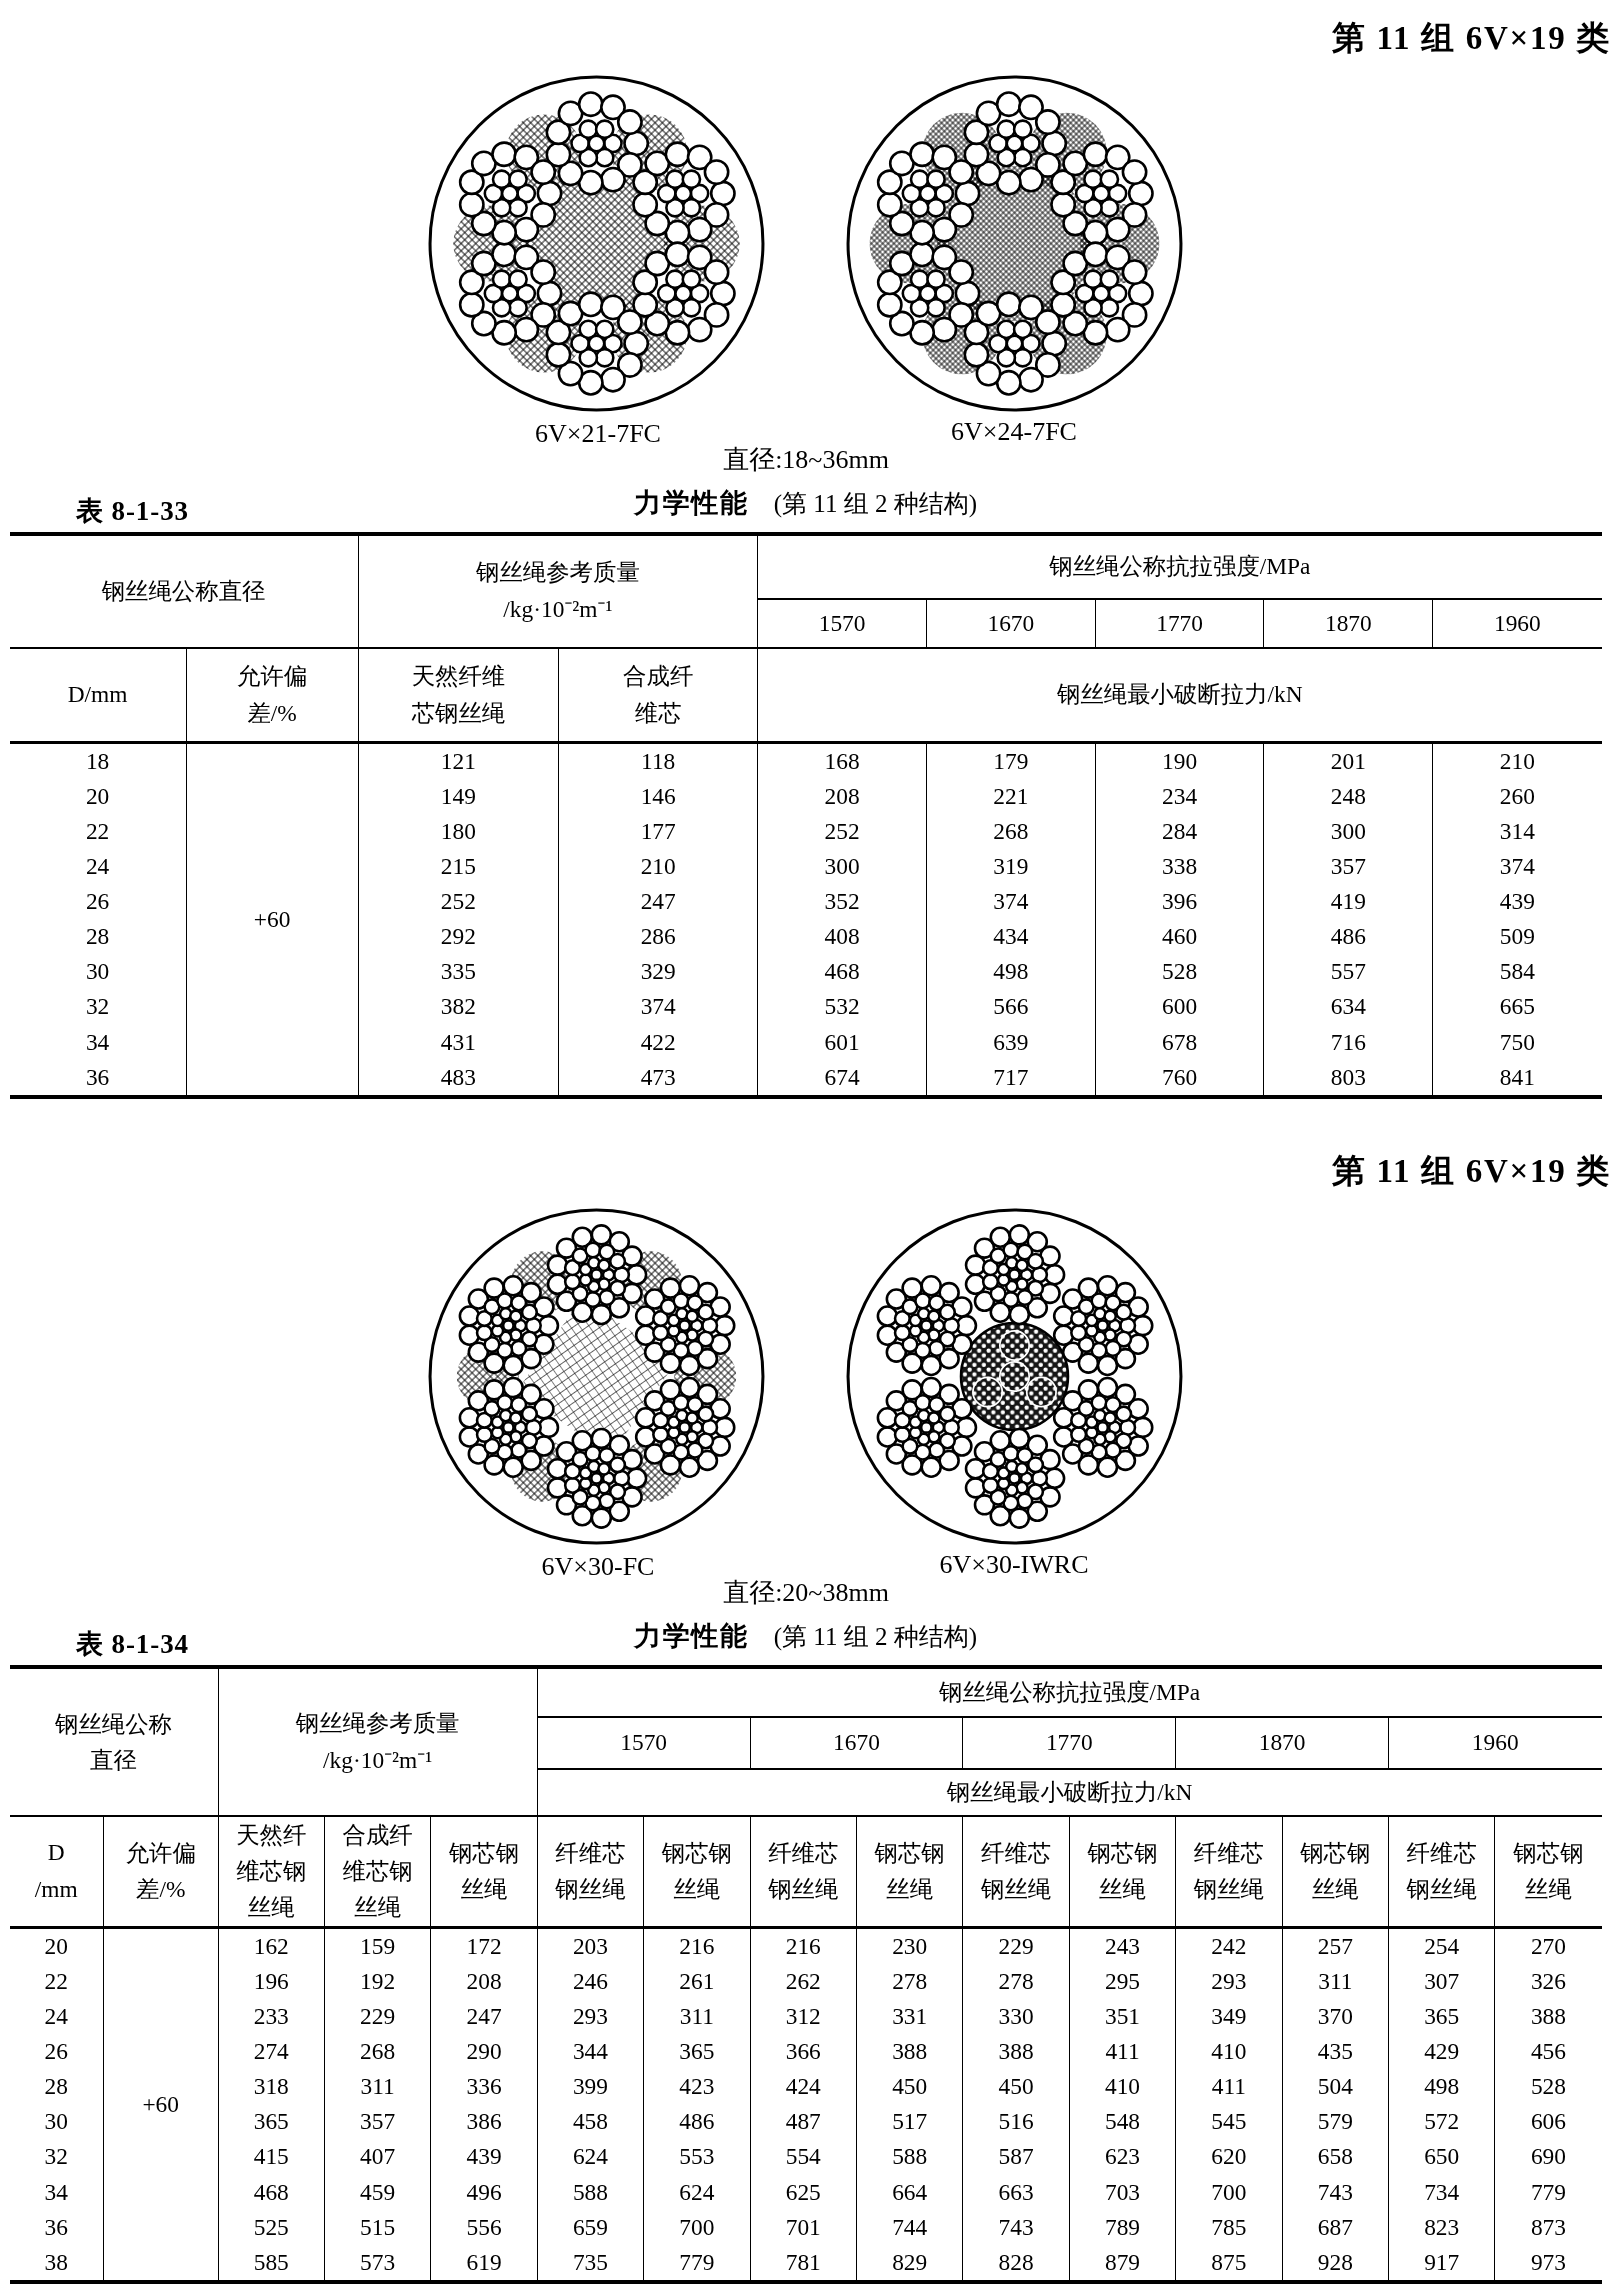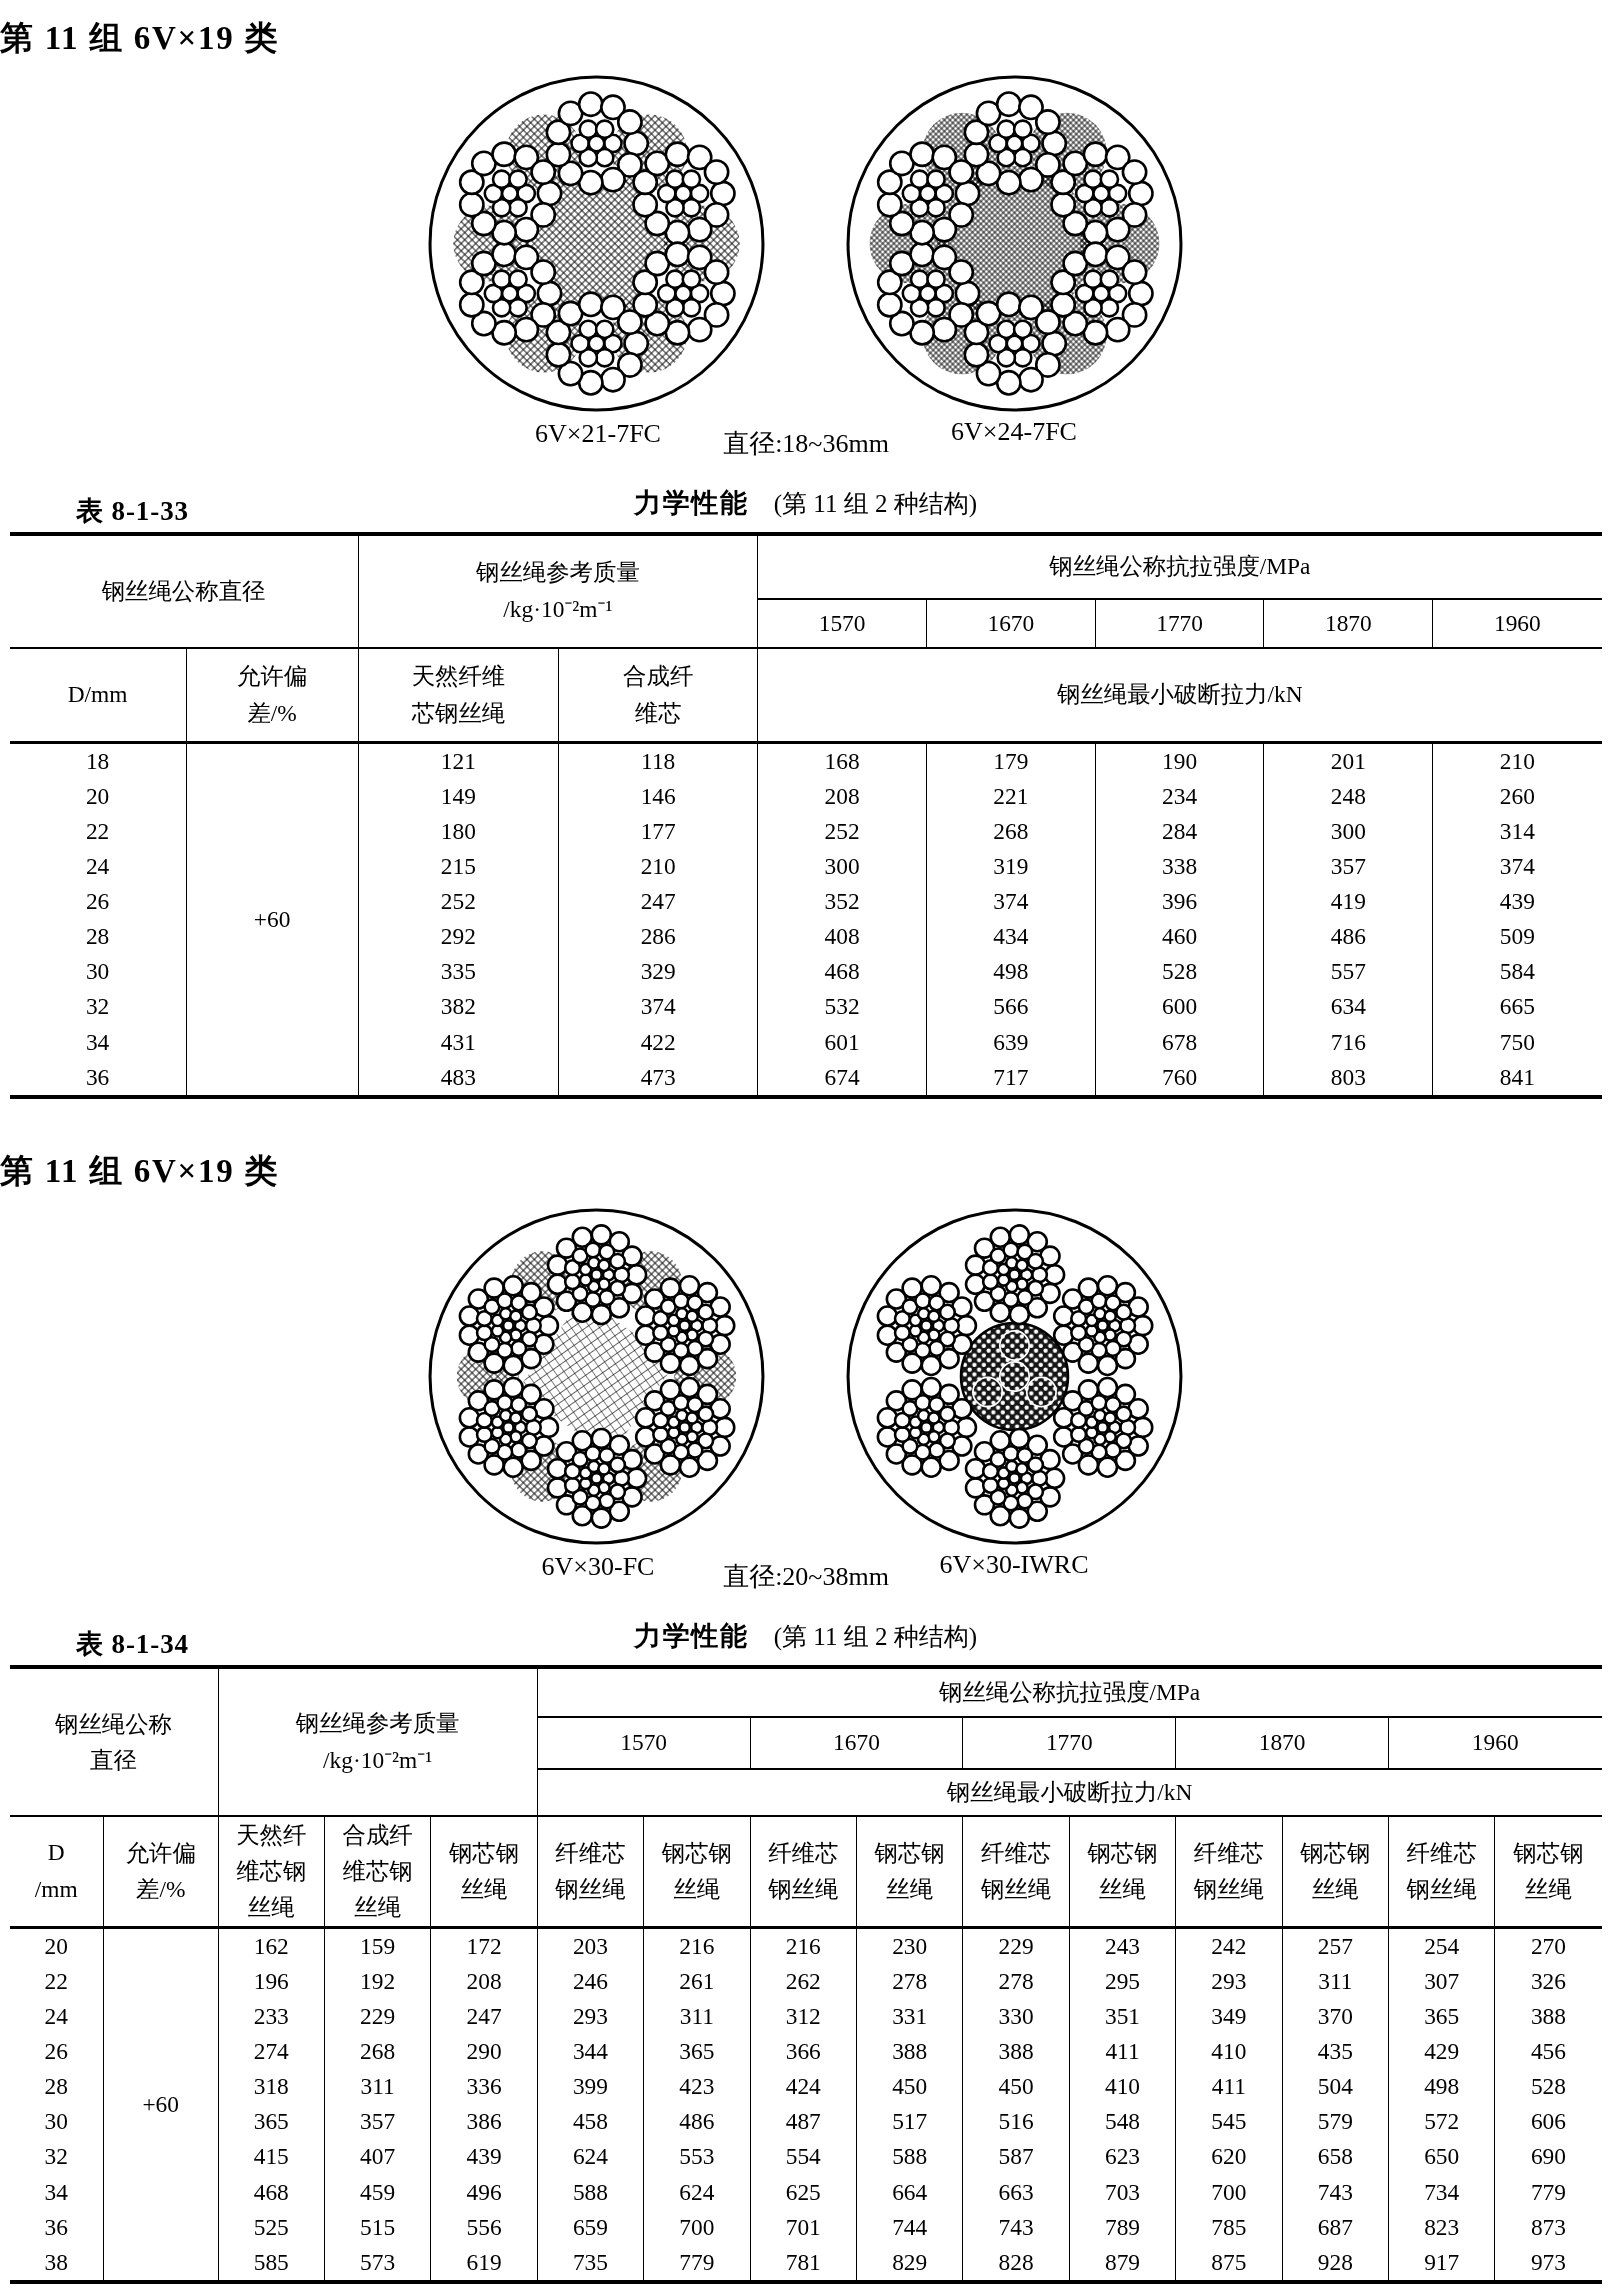"第 11 组 6V×19 类" .doc-title { text-align: left -> right }
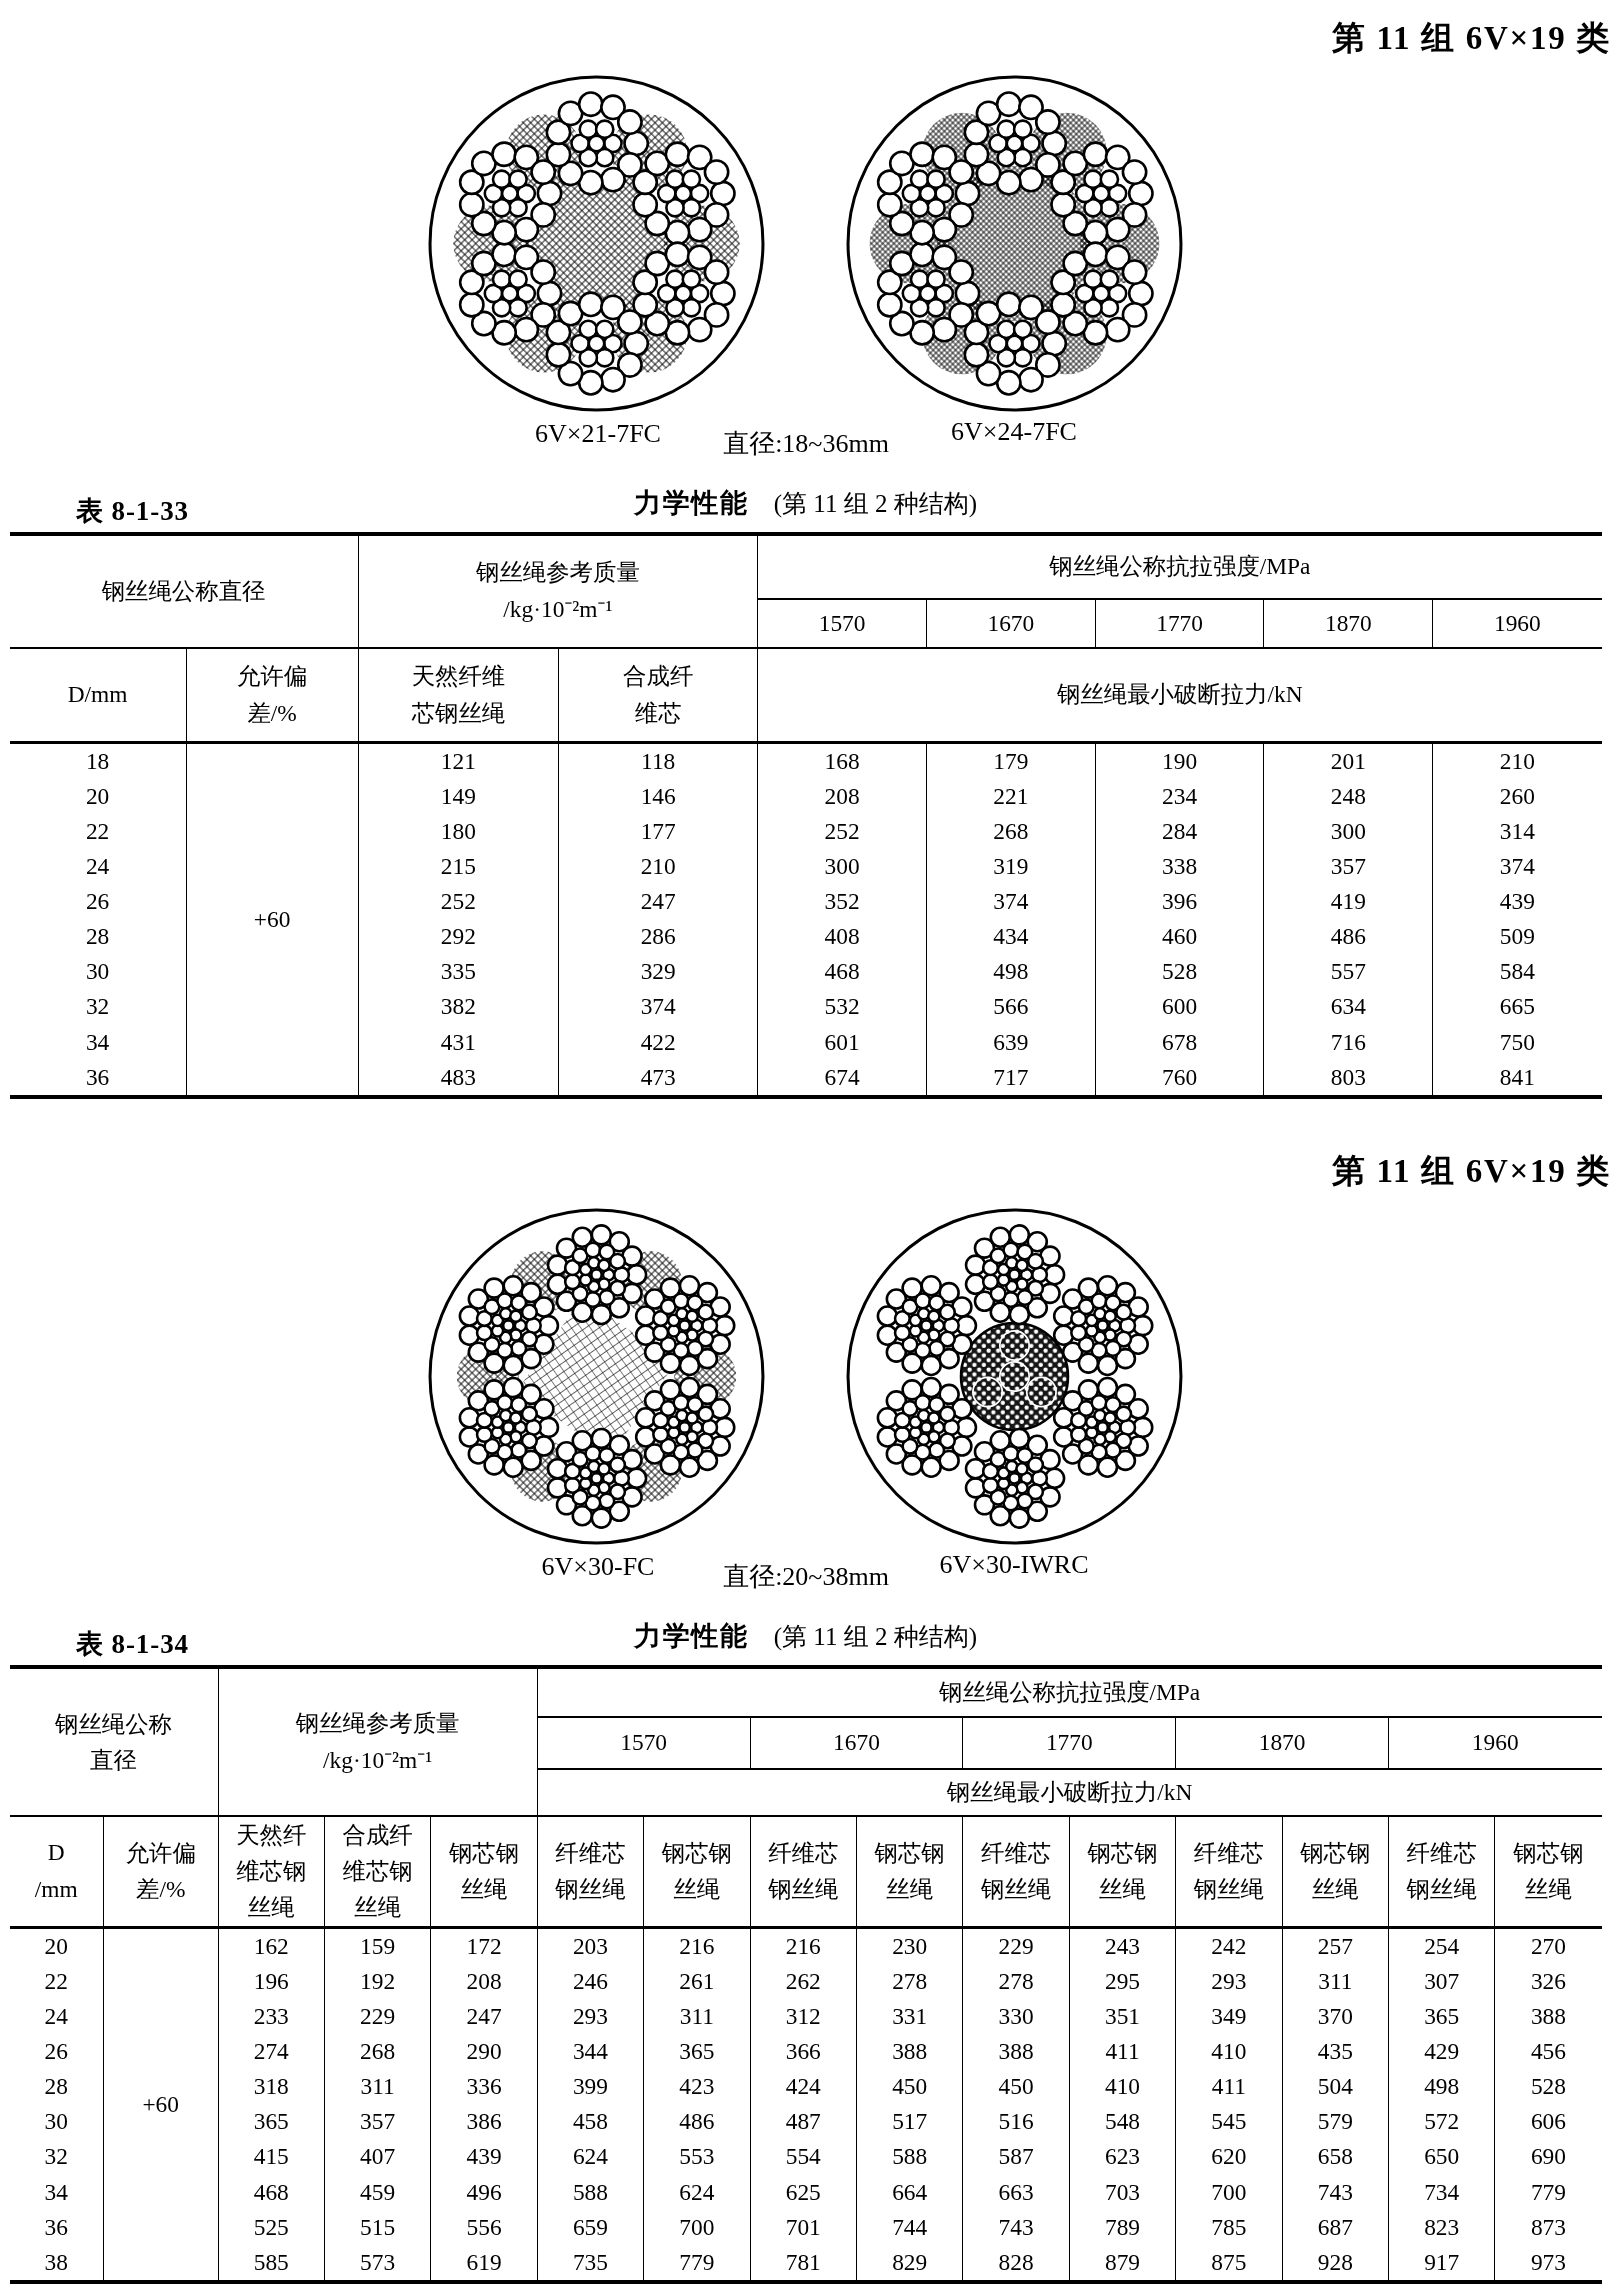"直径:18~36mm" .cap-mid { top: 10px -> 26px }
